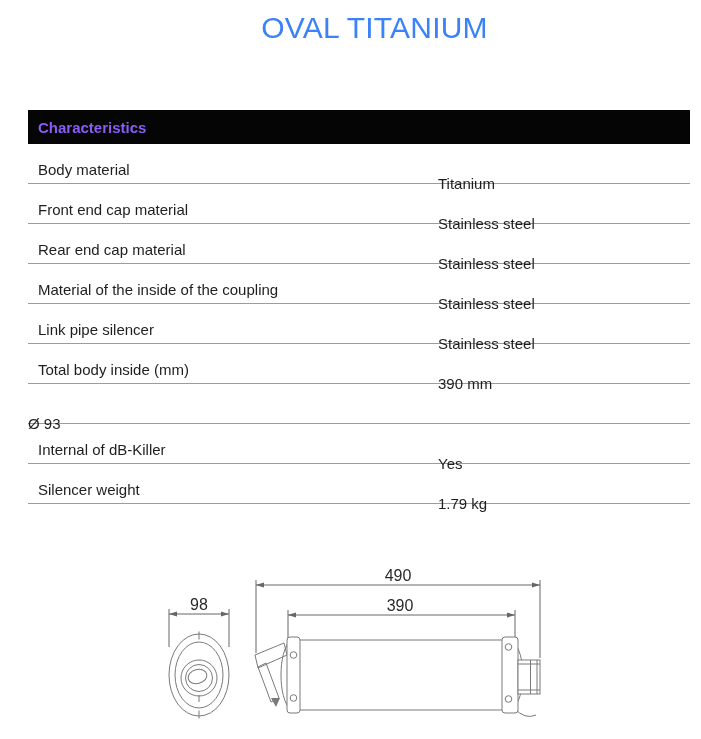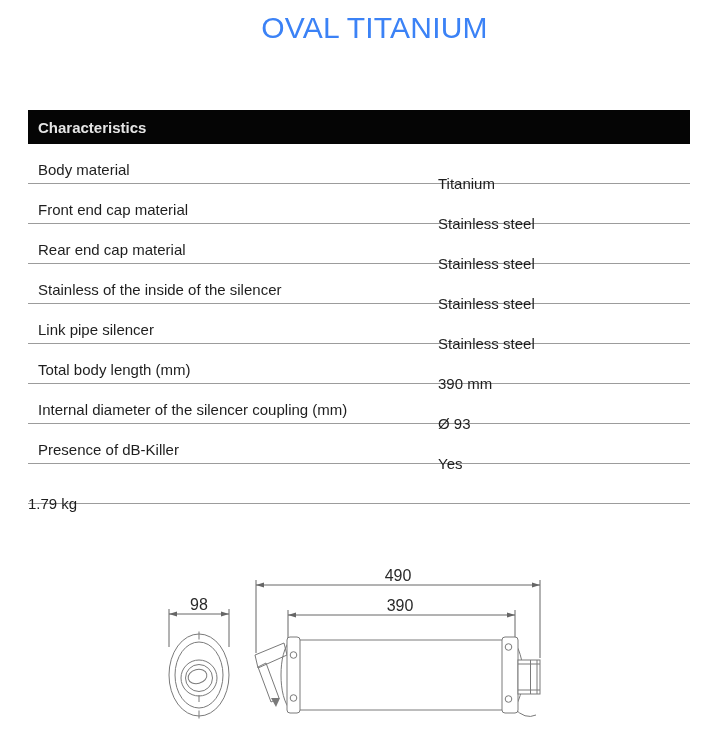"Characteristics" .table-header { color: #e5e5e5 -> #8b5cf6 }
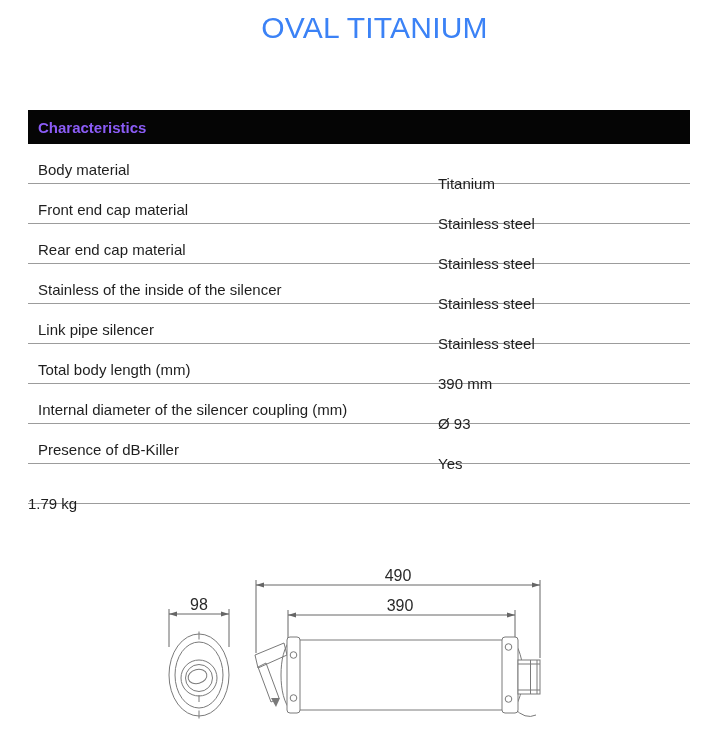"Stainless of the inside of" span.label { text: Stainless of the inside of the silencer -> Material of the inside of the coupling }
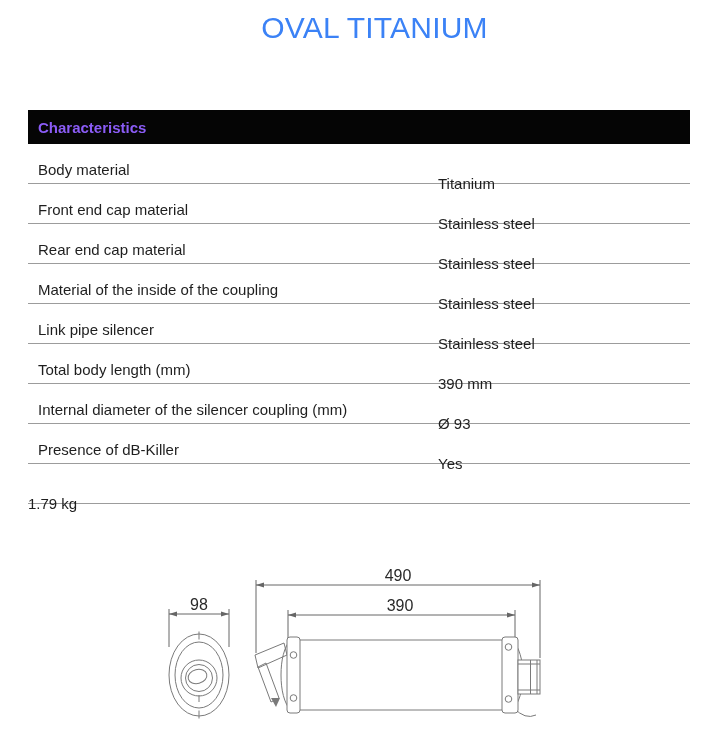"Total body length (mm)" span.label { text: length -> inside }
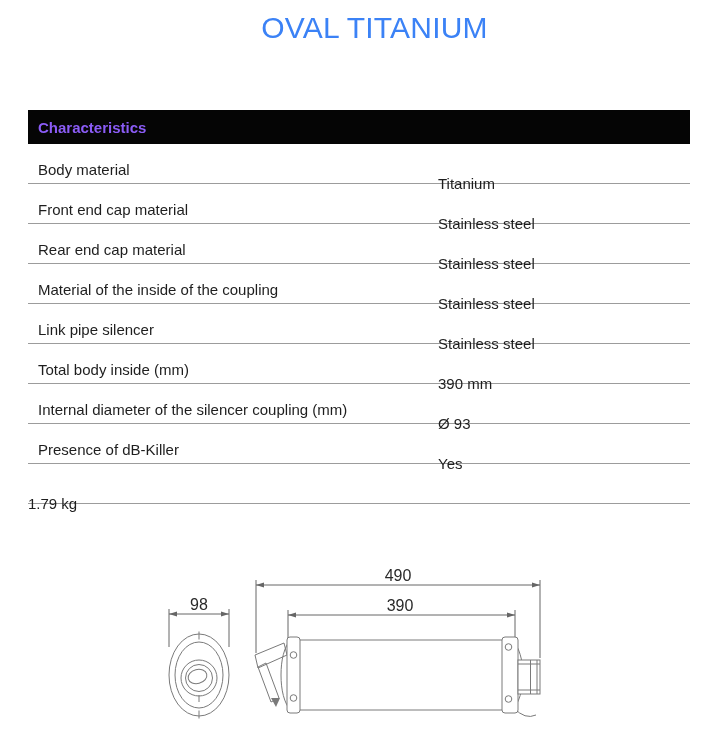"Internal diameter of the silencer" span.label { html: <span>Internal diameter of the silencer coupling (mm)</span> -> none }
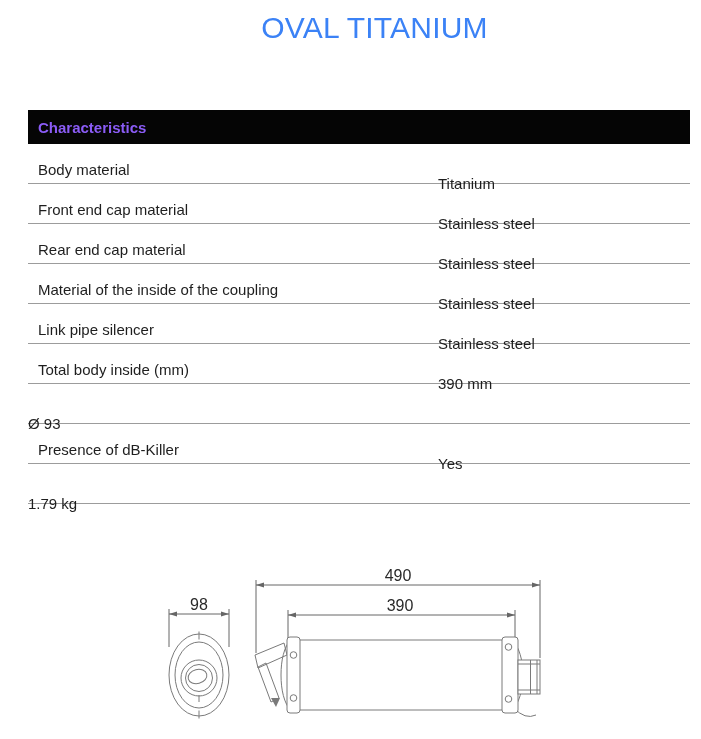"Presence of dB-Killer" span.label { text: Presence -> Internal }
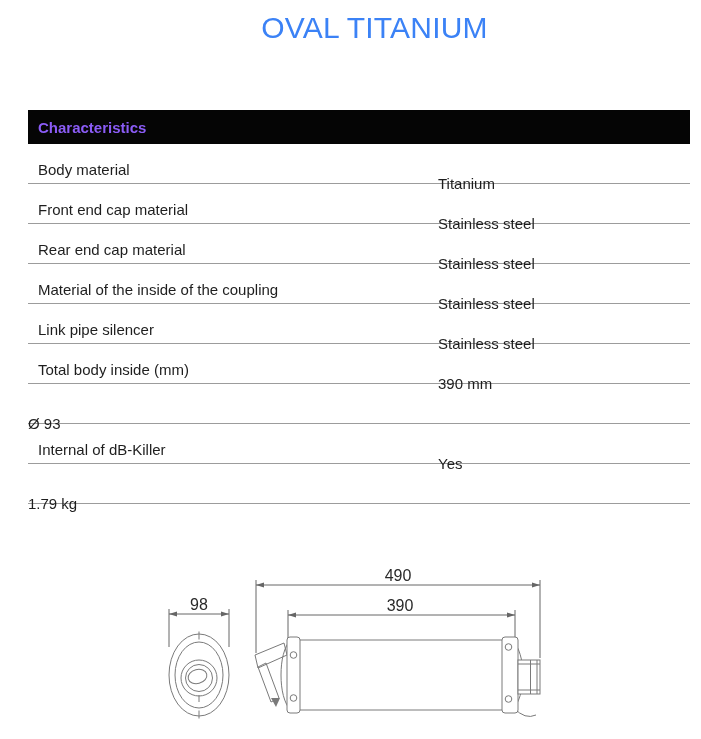"Silencer weight" span.label { html: none -> <span>Silencer weight</span> }
